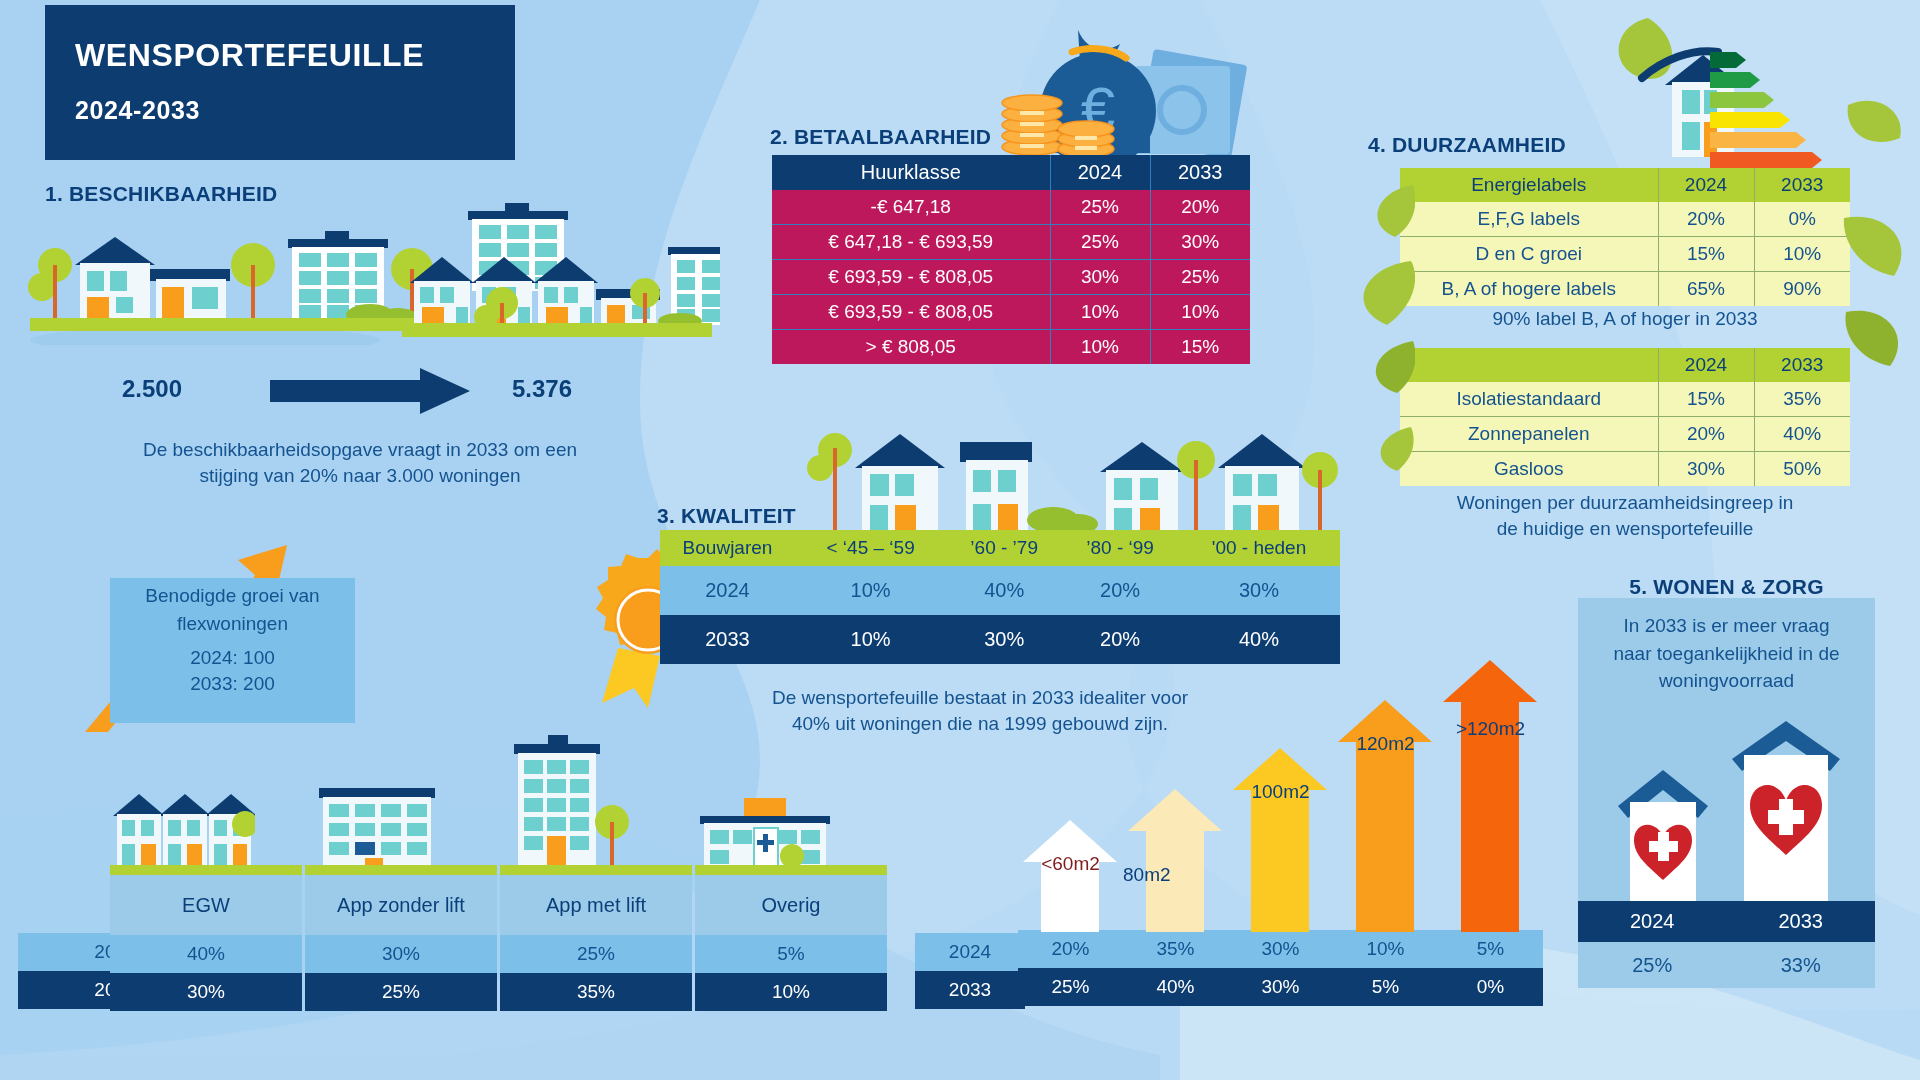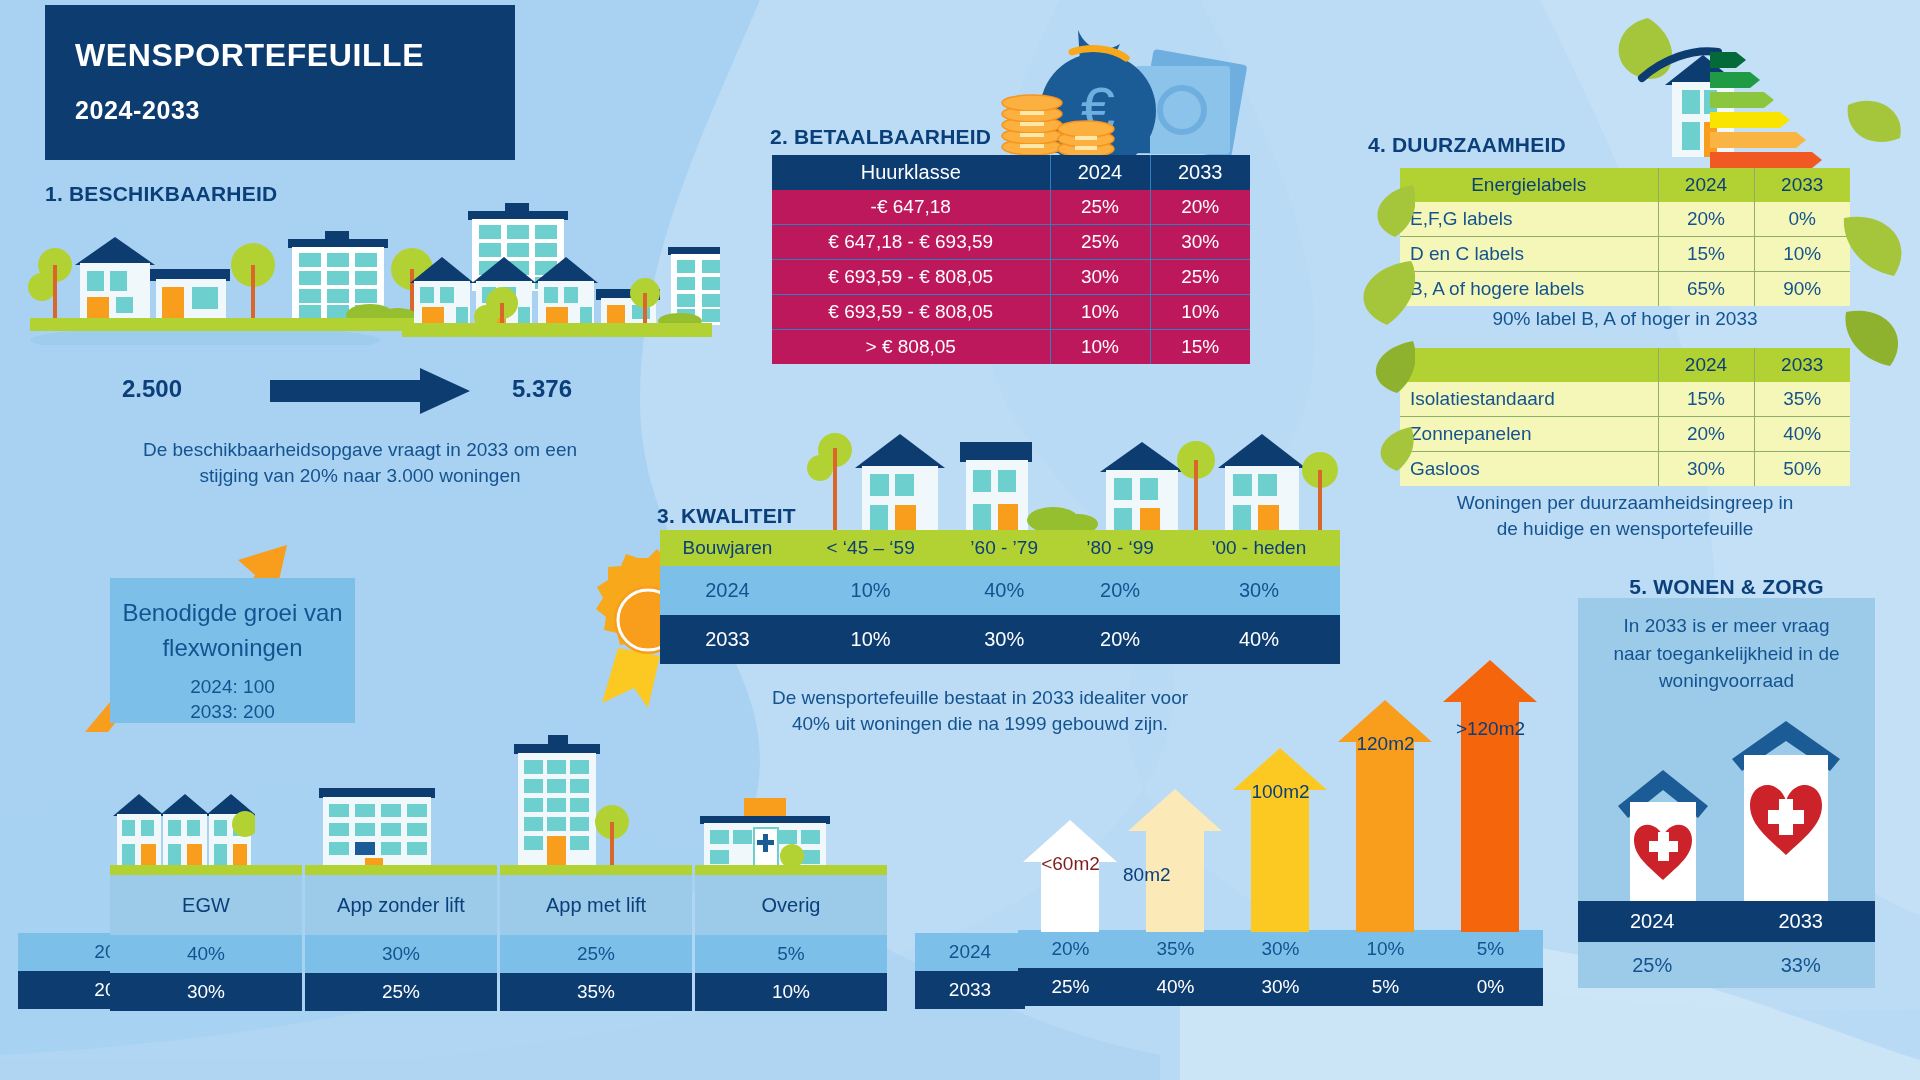"E,F,G labels" .tbl-green .lbl { text-align: left -> center }
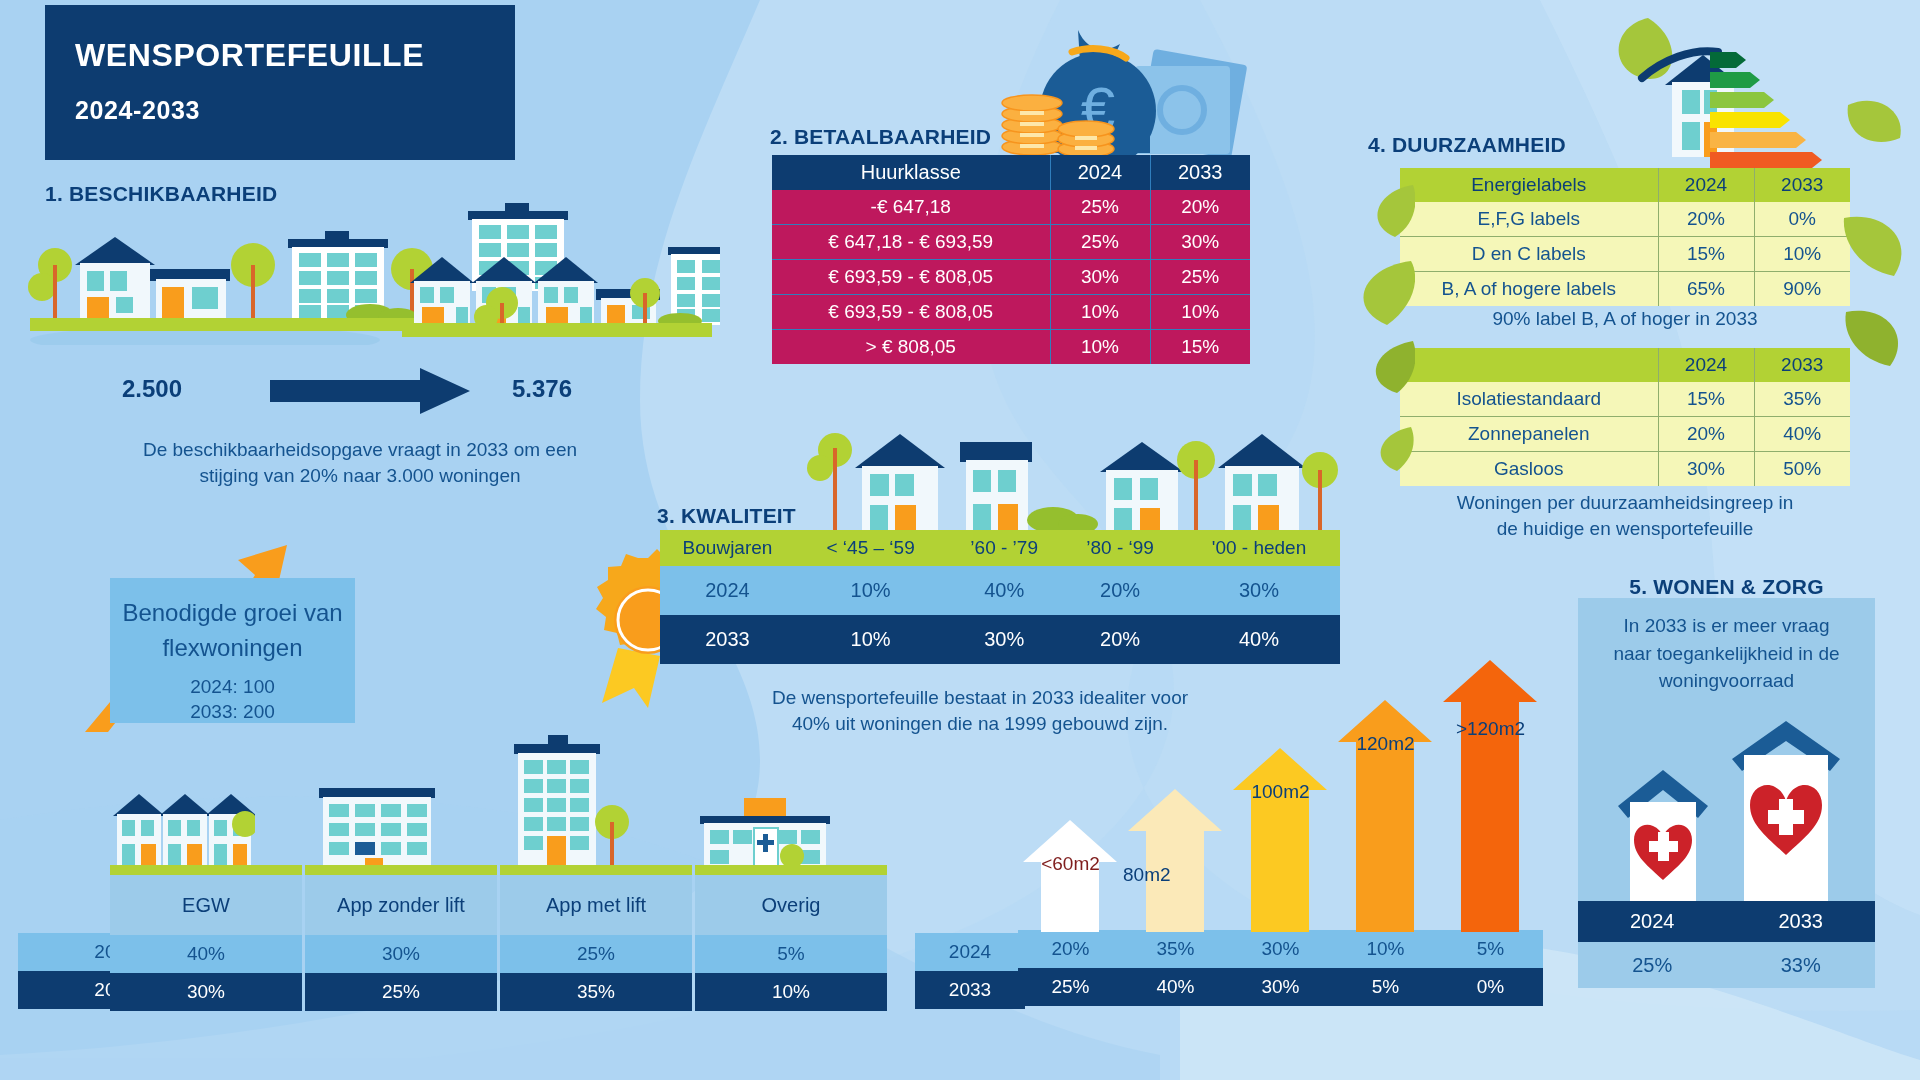"D en C labels" td.lbl { text: labels -> groei }
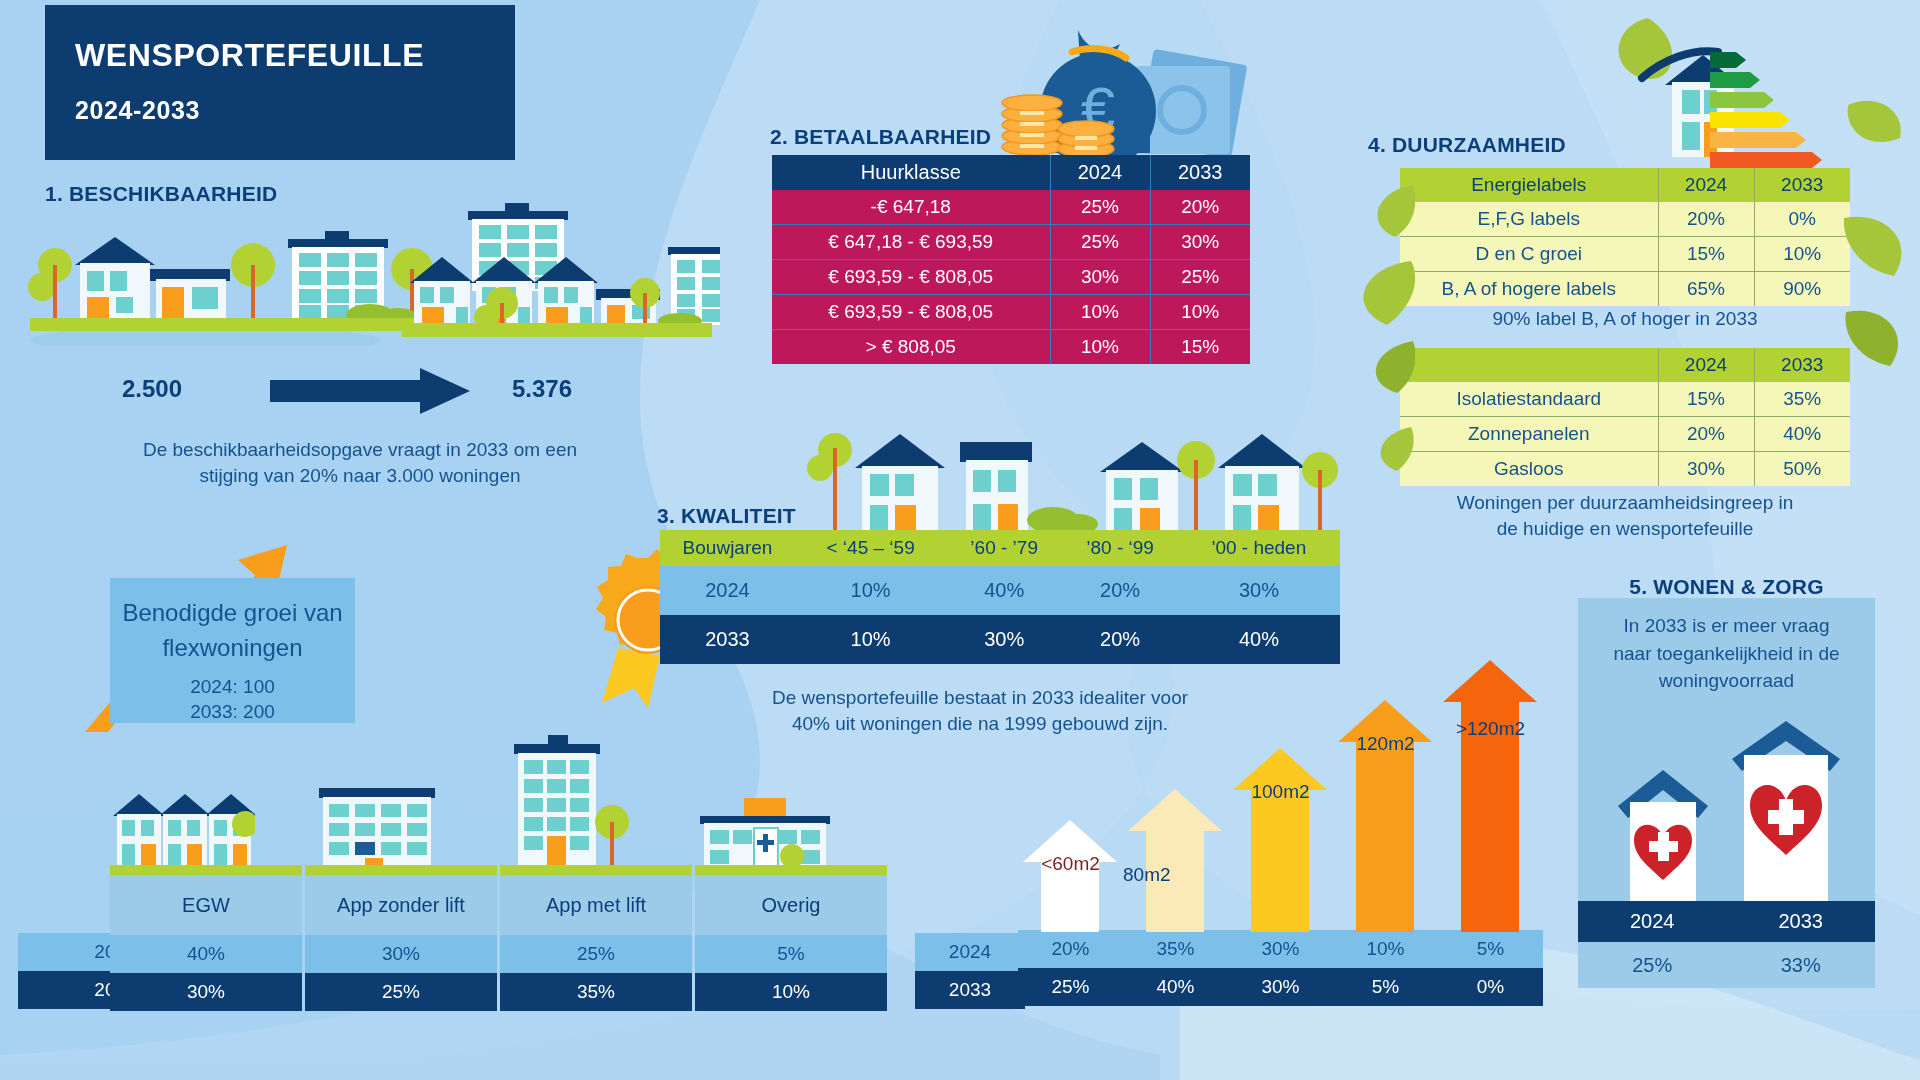"Benodigde groei van" #flexbox .t { font-size: 24px -> 19px; padding-top: 18px -> 4px }
